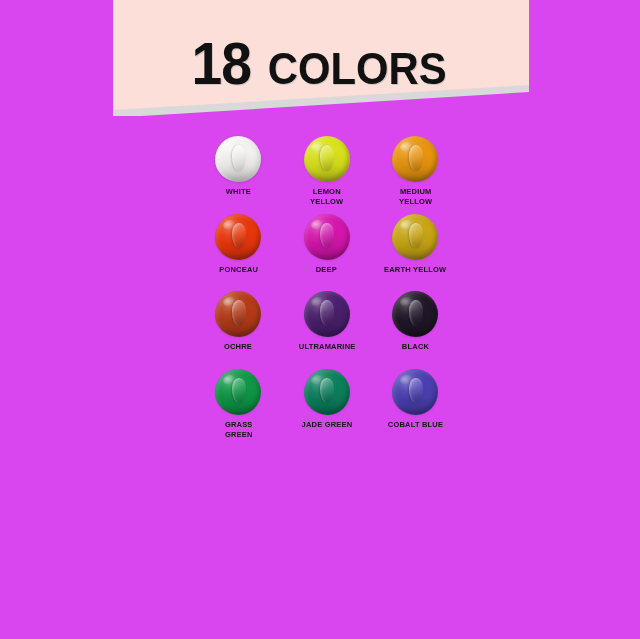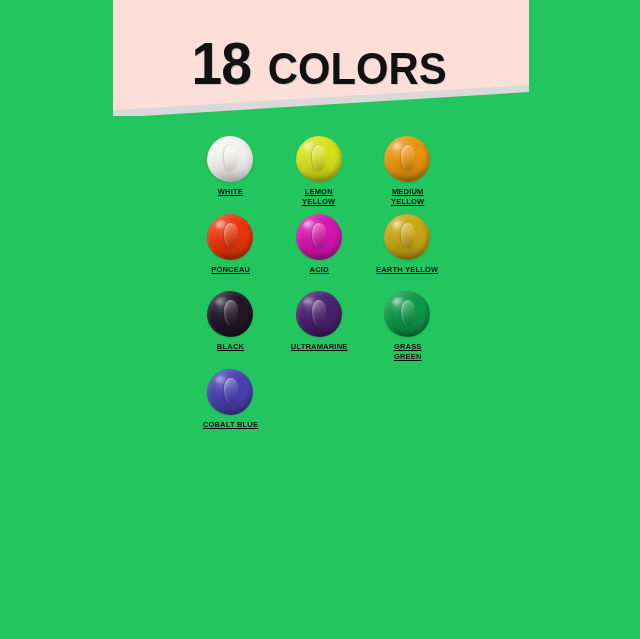"18 COLORS" #page { background: #22c55e -> #d946ef }
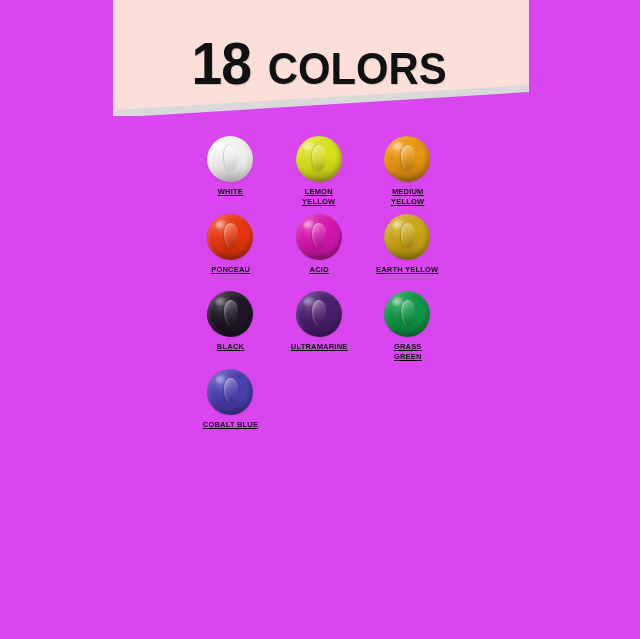"WHITE" #grid { left: 186px -> 194px; text-decoration: underline -> none }
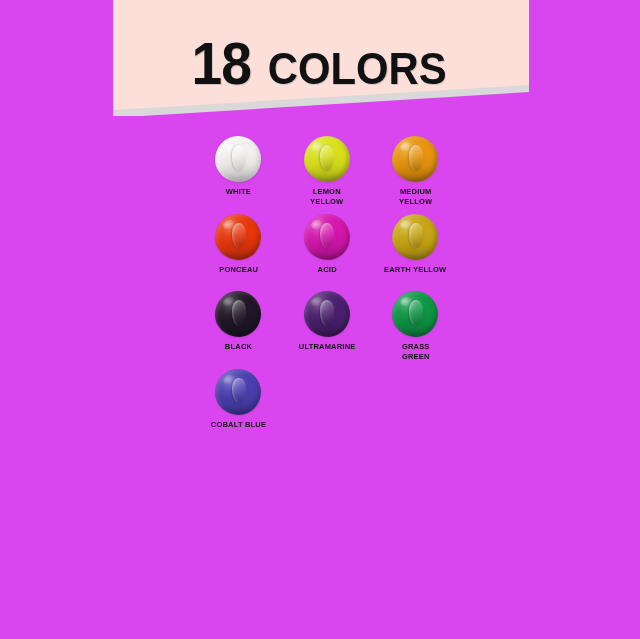"ACID" div.swatch-label { text: ACID -> DEEP }
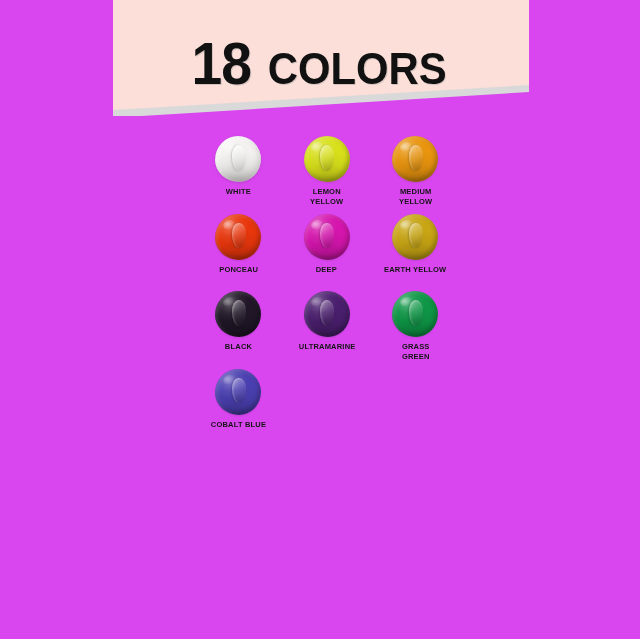"OCHRE" div.cell { html: none -> <div> <div> <div></div> </div> <div>OCHRE</div> </div> }
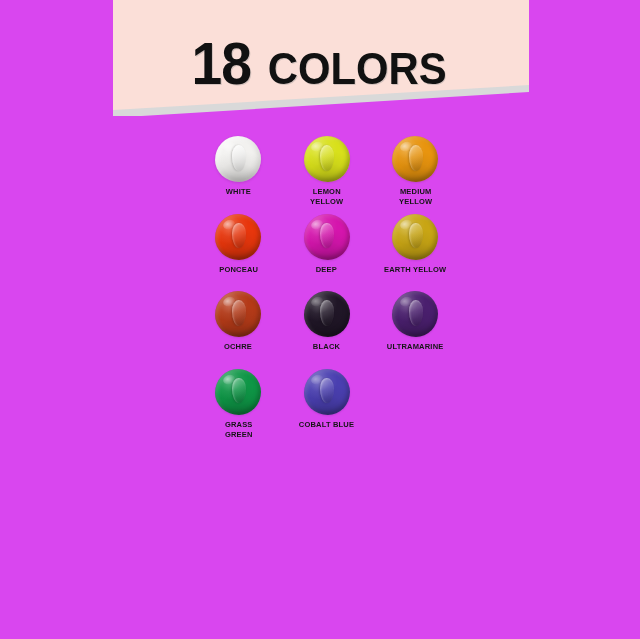"BLACK" div.cell { order: before "ULTRAMARINE" -> after "ULTRAMARINE" }
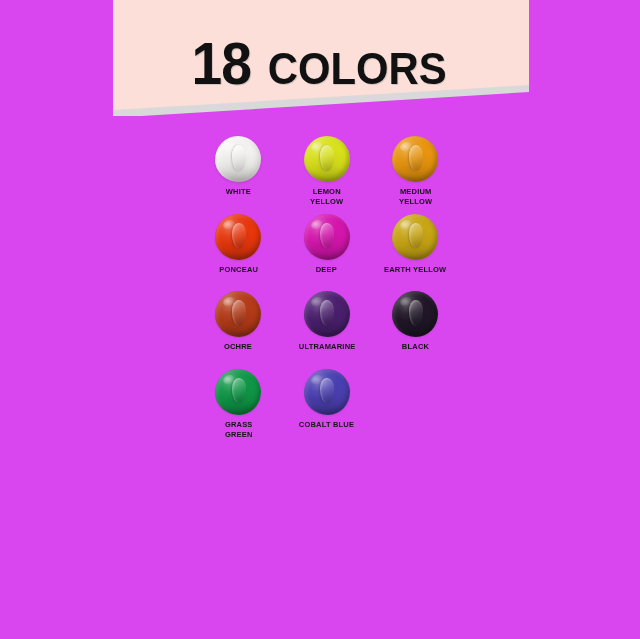"JADE GREEN" div.cell { html: none -> <div> <div> <div></div> </div> <div>JADE GREEN</div> </div> }
